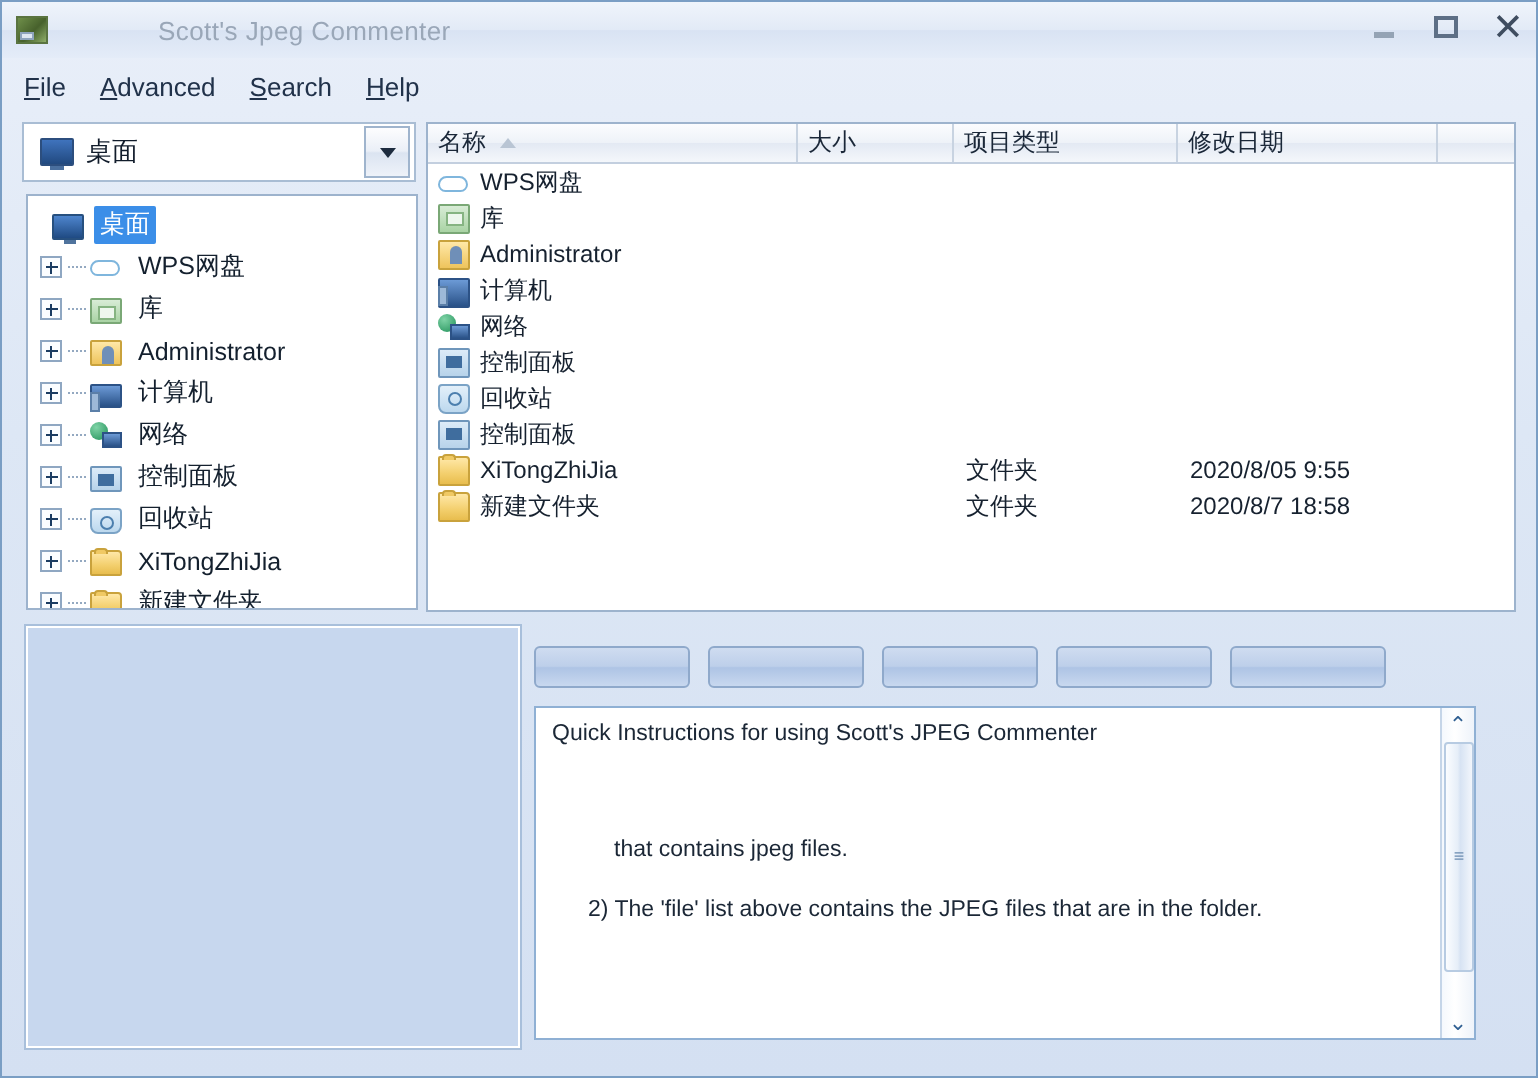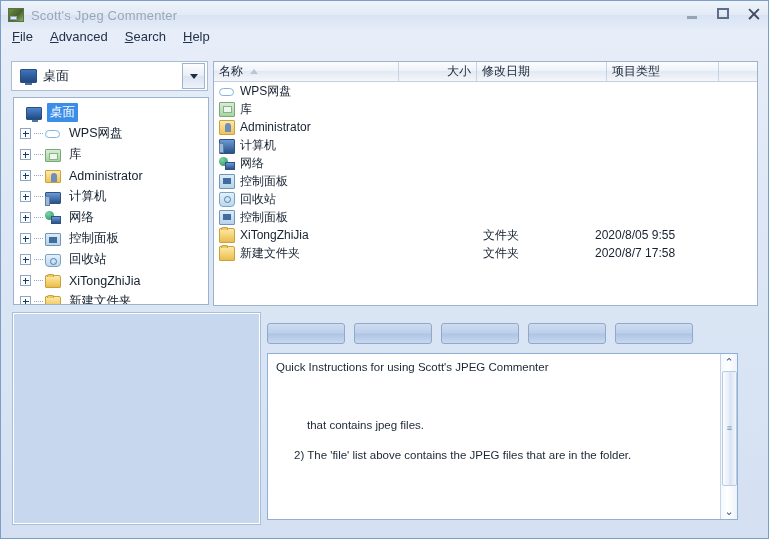"Scott's Jpeg Commenter" .titlebar { gap: none -> 48px }
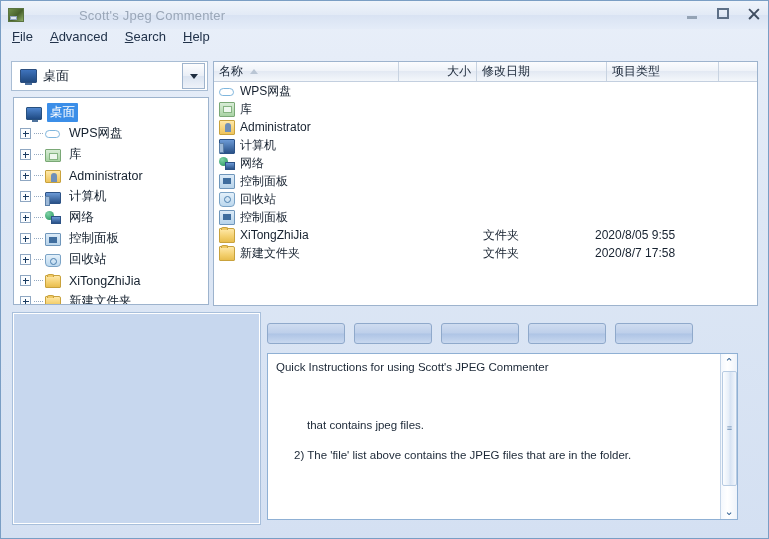"File" .menubar { align-items: flex-start -> flex-end }
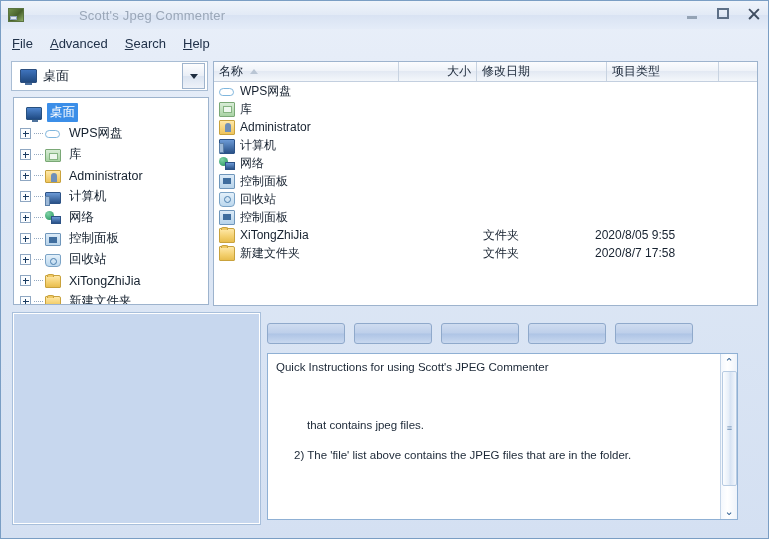"大小" .fl-th.c-size { justify-content: flex-end -> none }
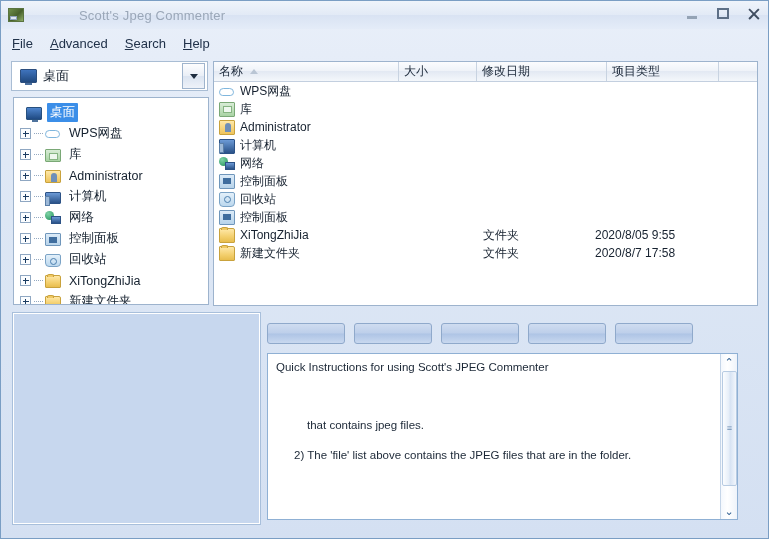"修改日期" div.fl-th { order: before "项目类型" -> after "项目类型" }
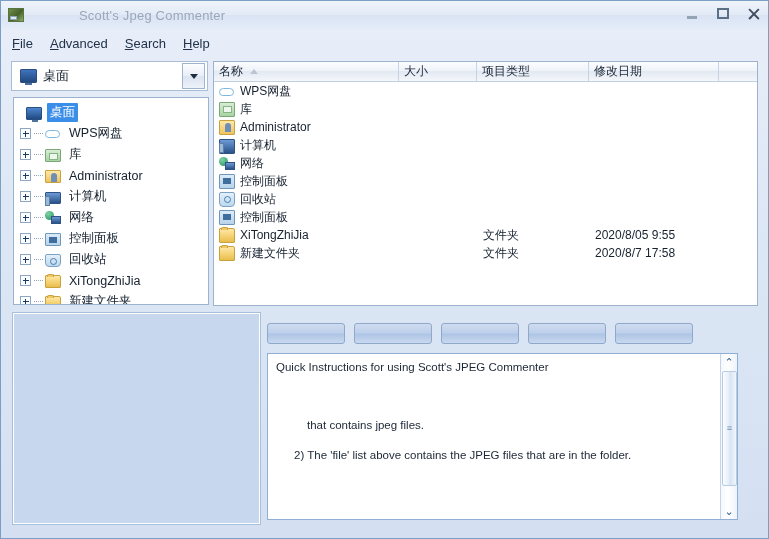"2020/8/7 17:58" div.fl-c-date { text: 17:58 -> 18:58 }
